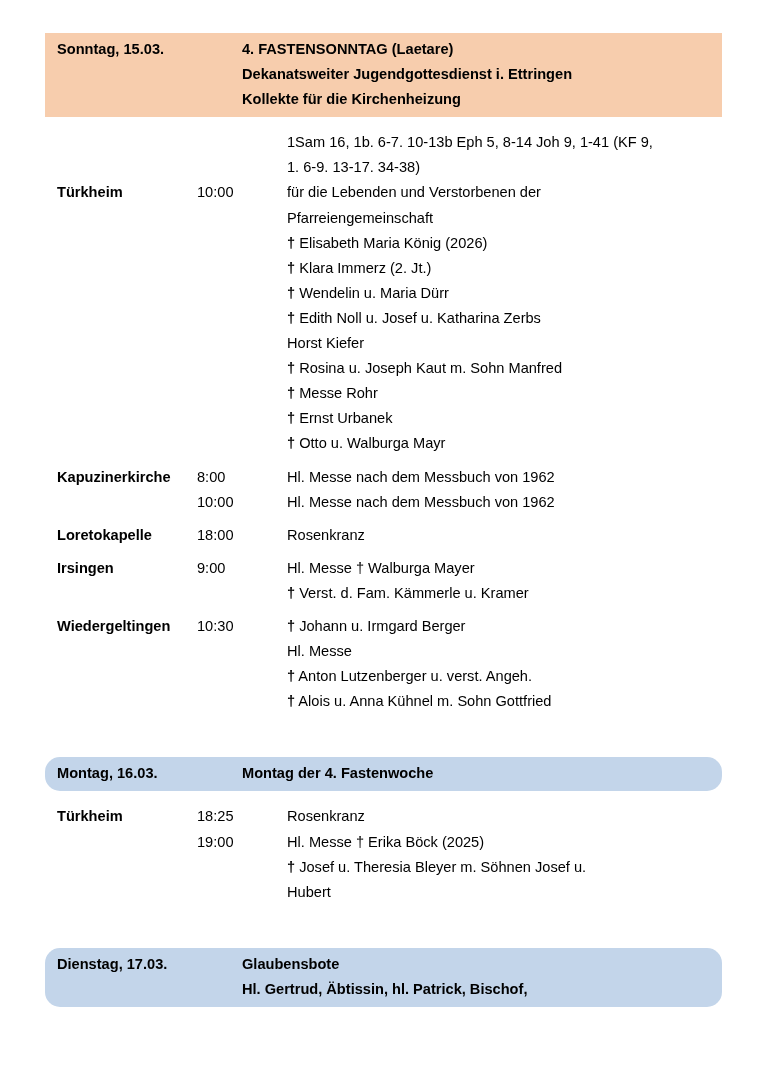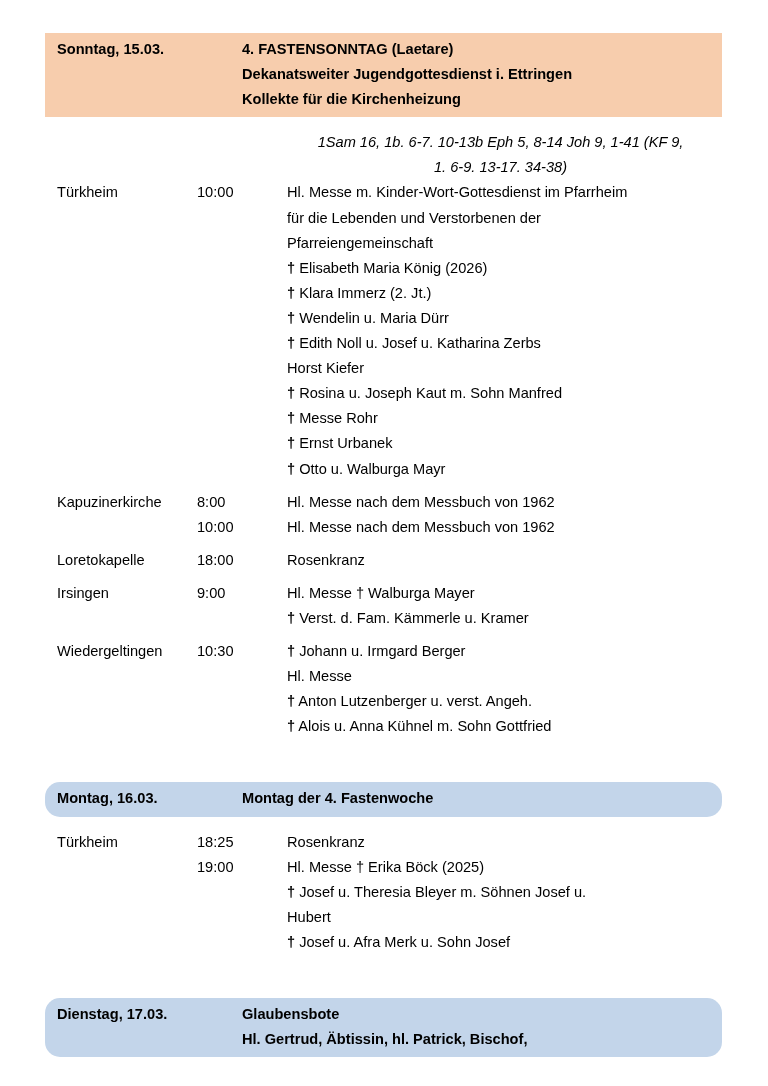"1Sam 16, 1b. 6-7. 10-13b" .col-text .tline.scripture { font-style: italic -> none; text-align: center -> none }
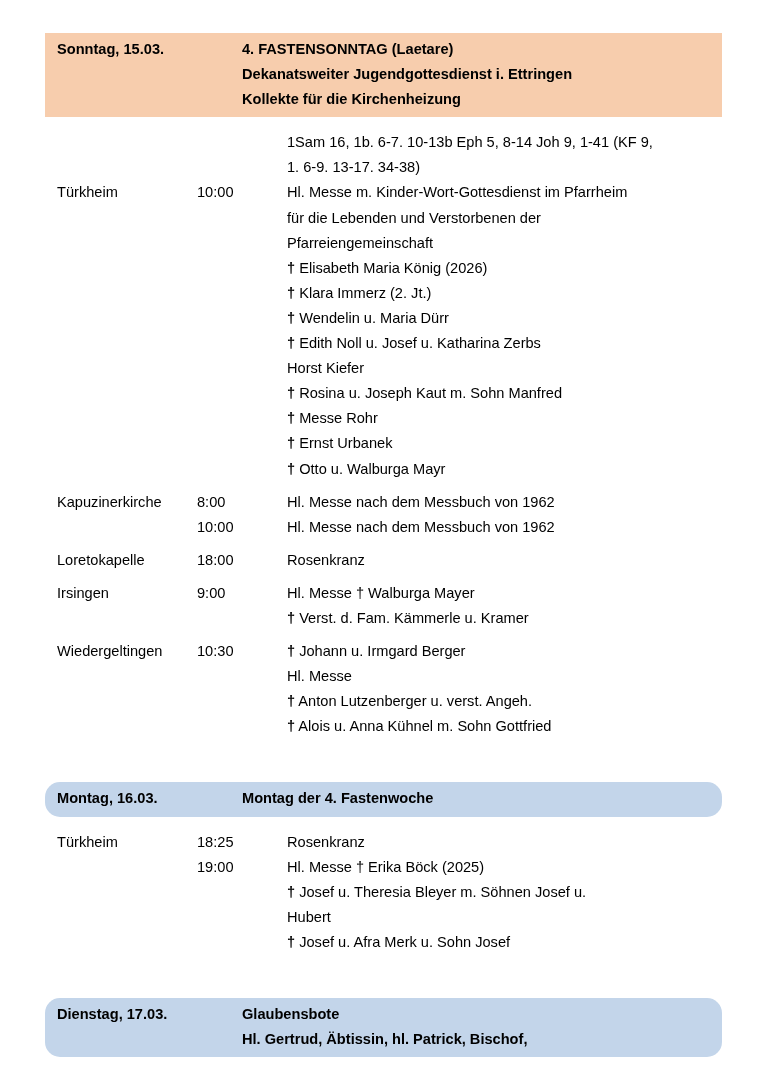"Türkheim" .col-place { font-weight: normal -> bold }
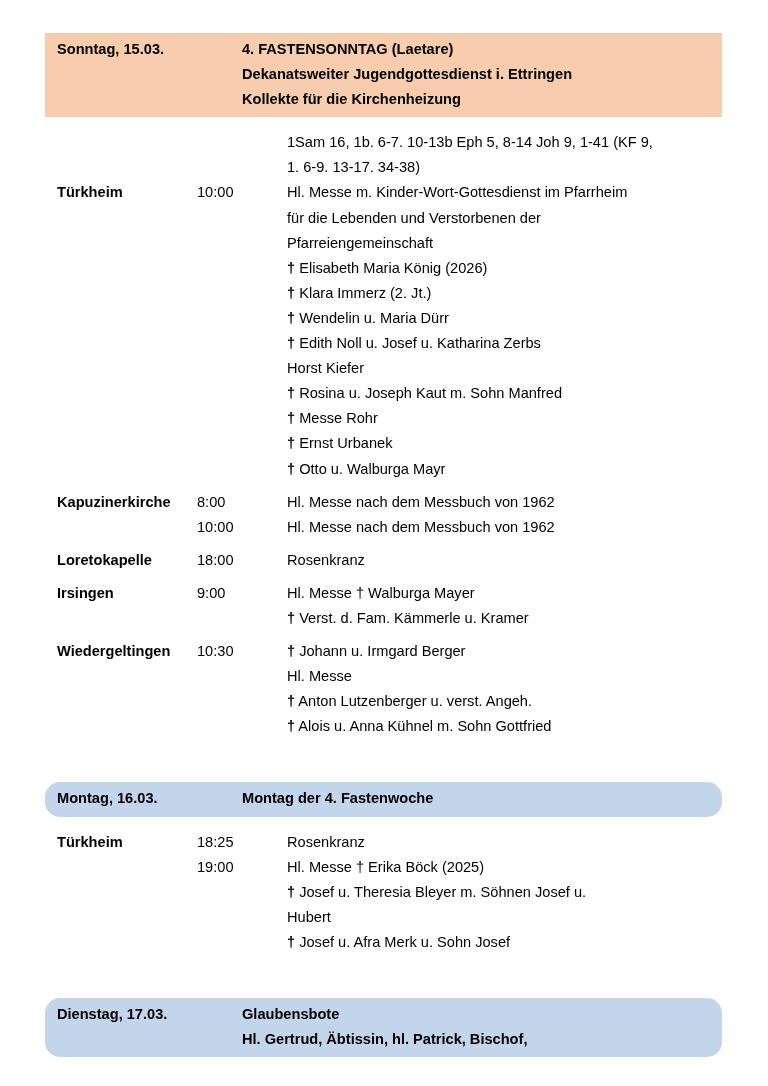"Hl. Messe m. Kinder-Wort-Gottesdienst im" span.tline { html: <span>Hl. Messe m. Kinder-Wort-Gottesdienst im Pfarrheim</span> -> none }
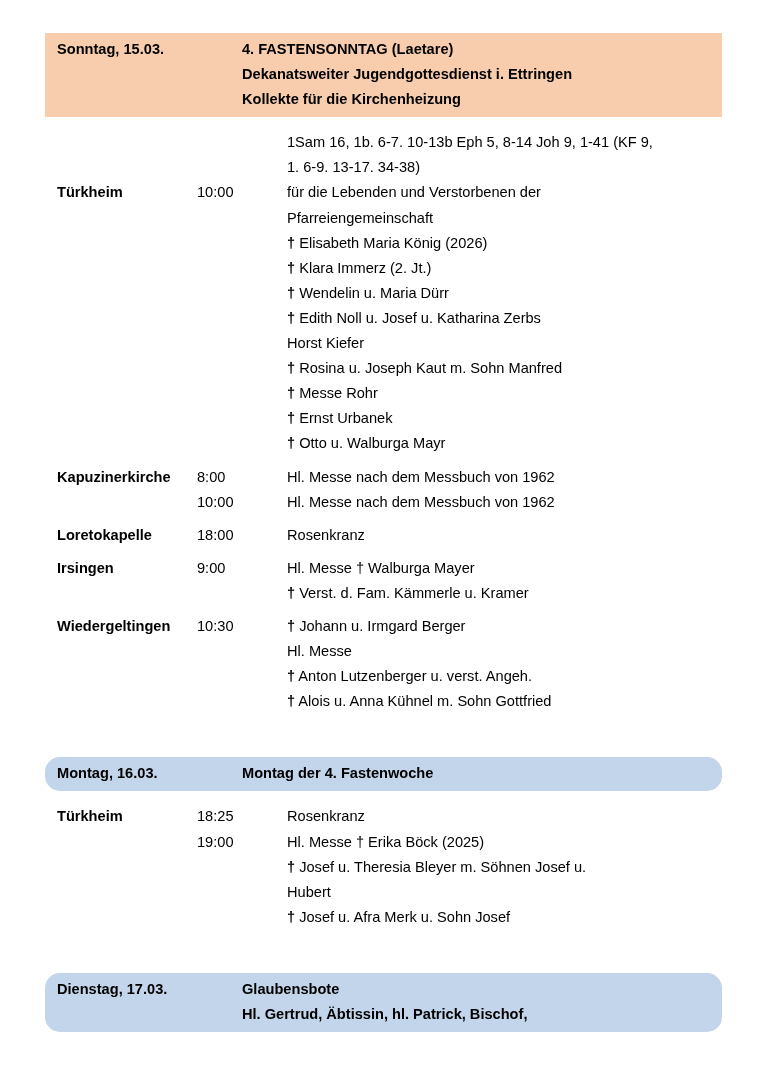"† Josef u. Afra Merk" span.tline { html: <span><span>†</span><span> Josef u. Afra Merk u. Sohn Josef</span></span> -> none }
